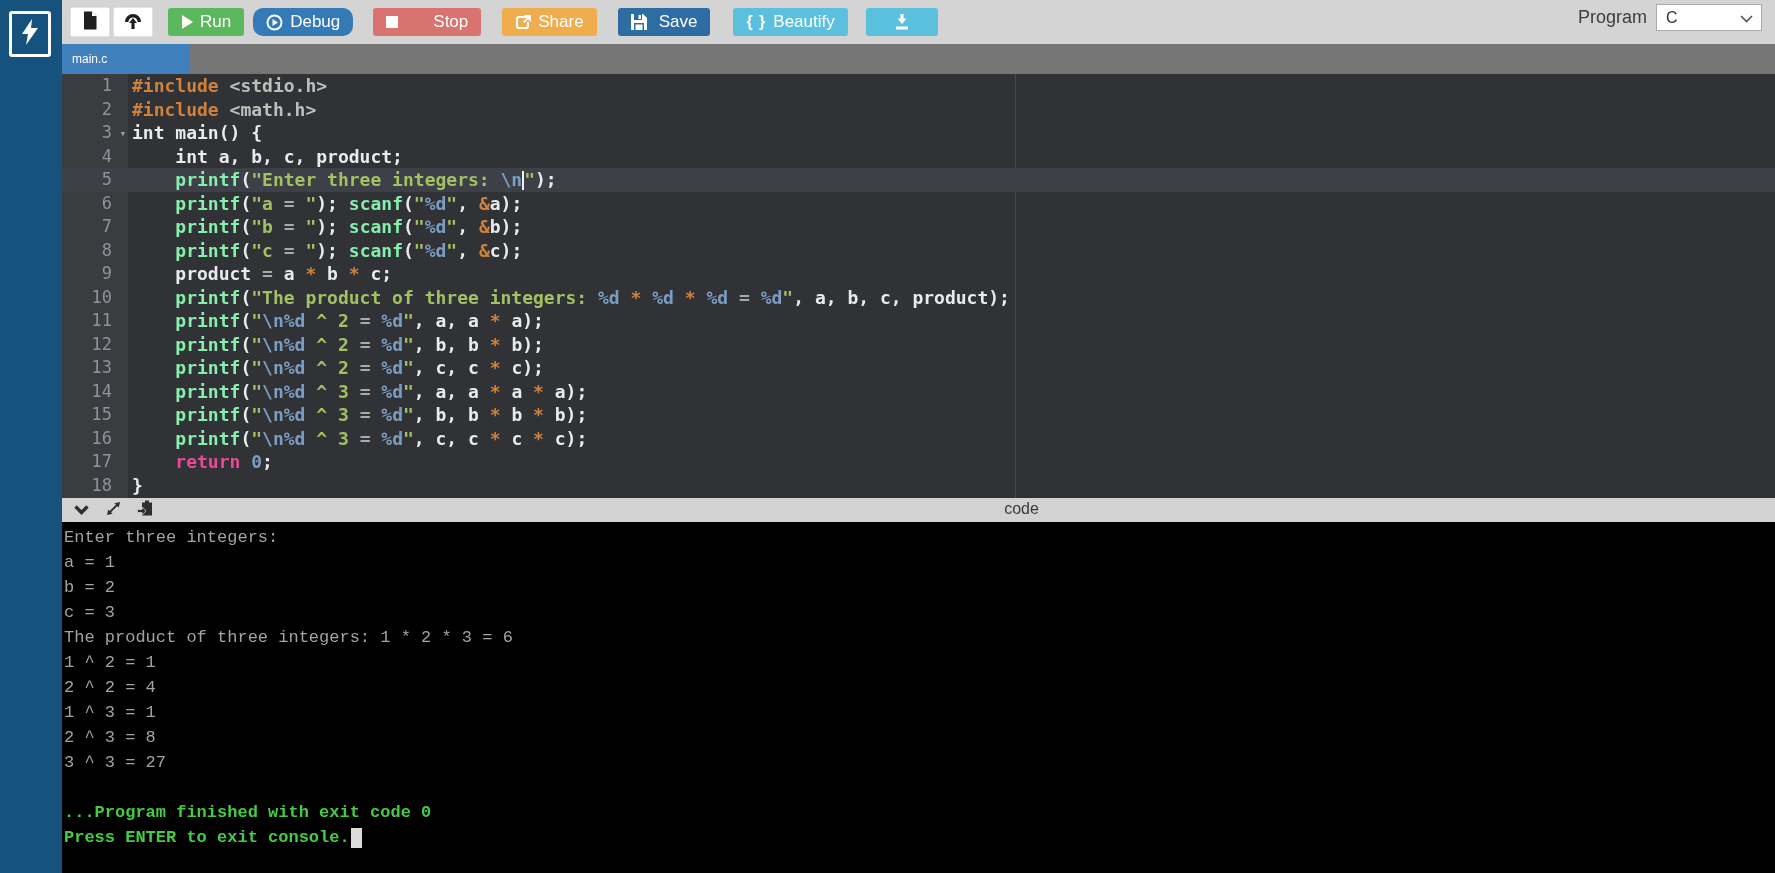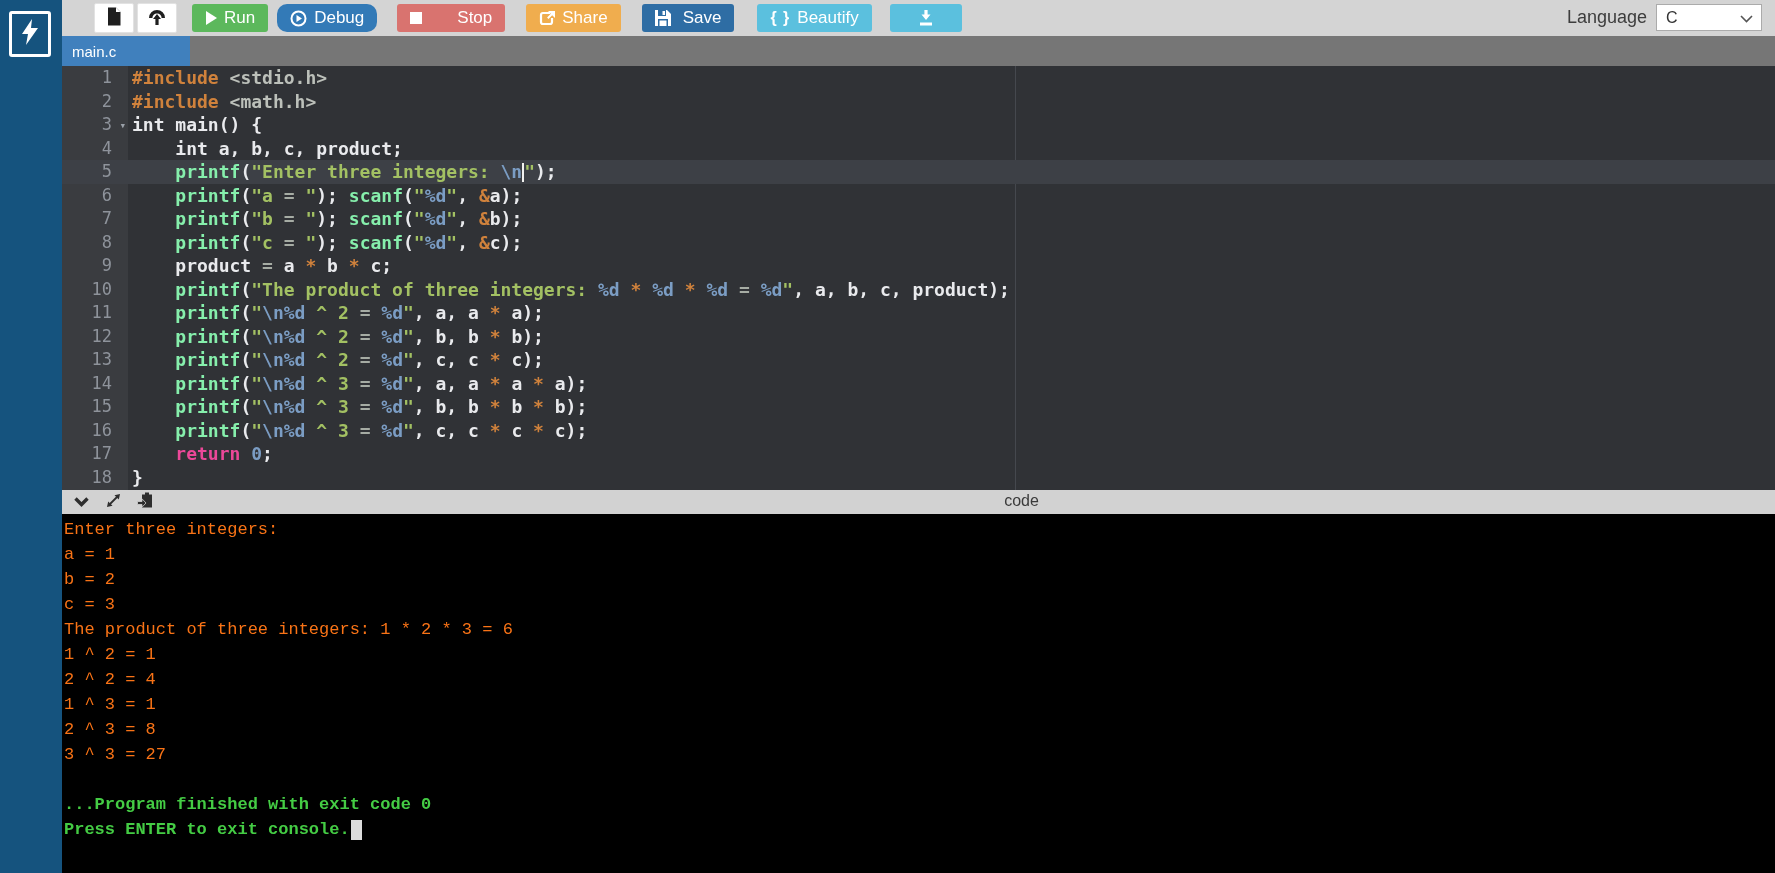"Run" .toolbar { height: 36px -> 44px; margin-left: 24px -> none }
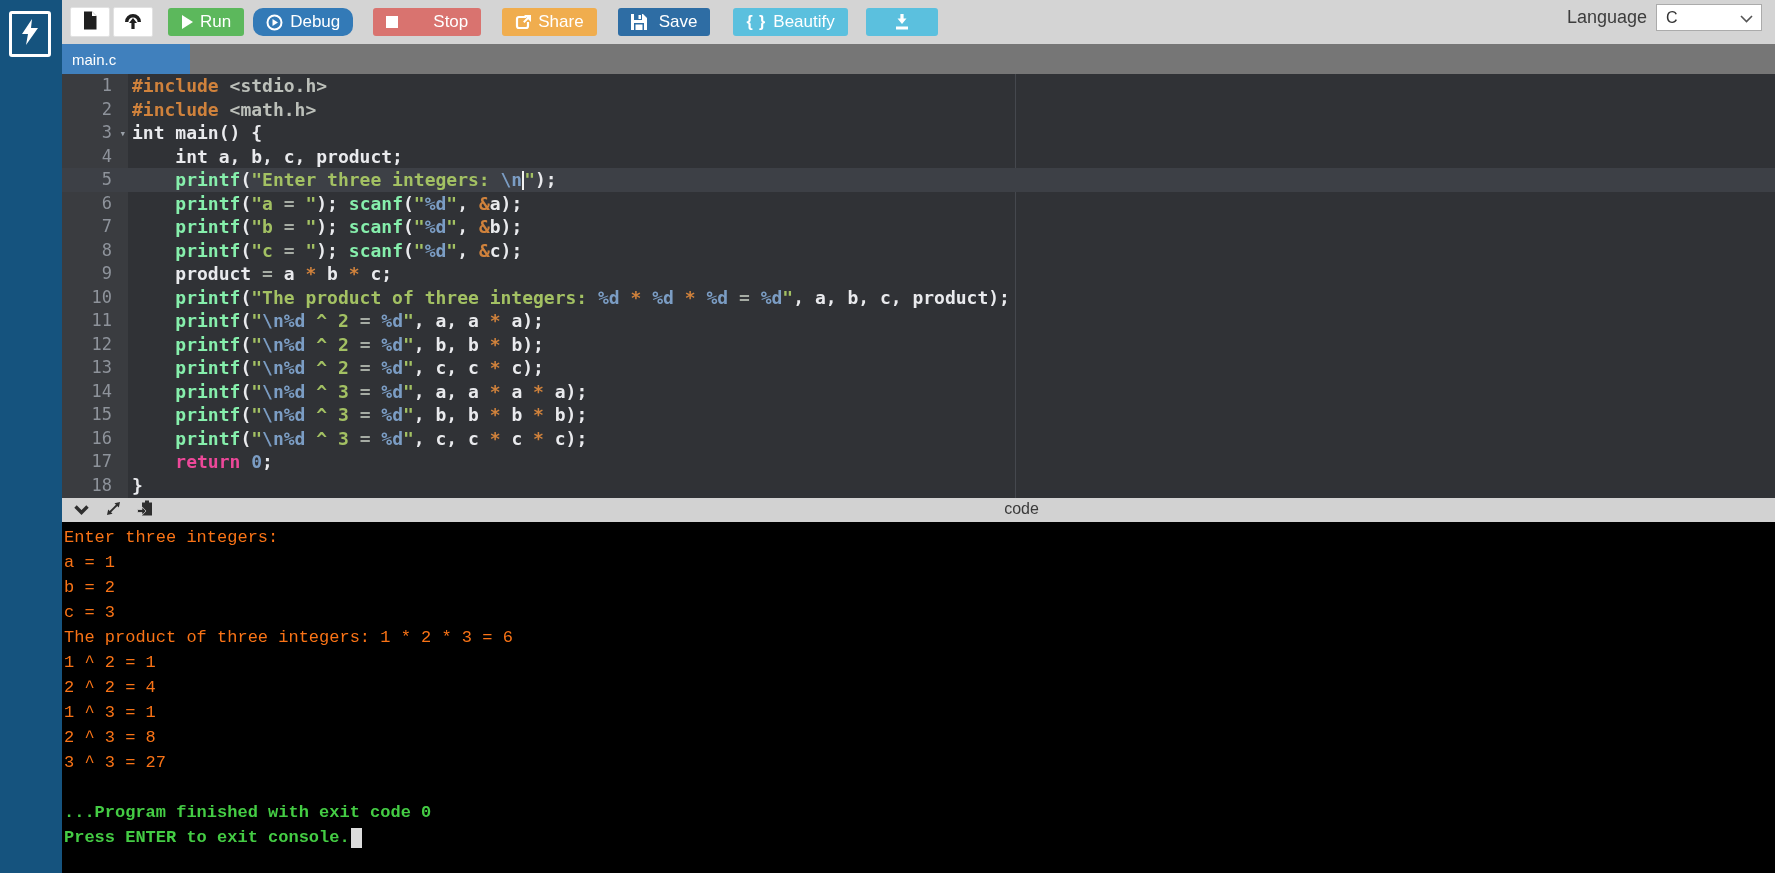"Language" span.lang-label { text: Language -> Program }
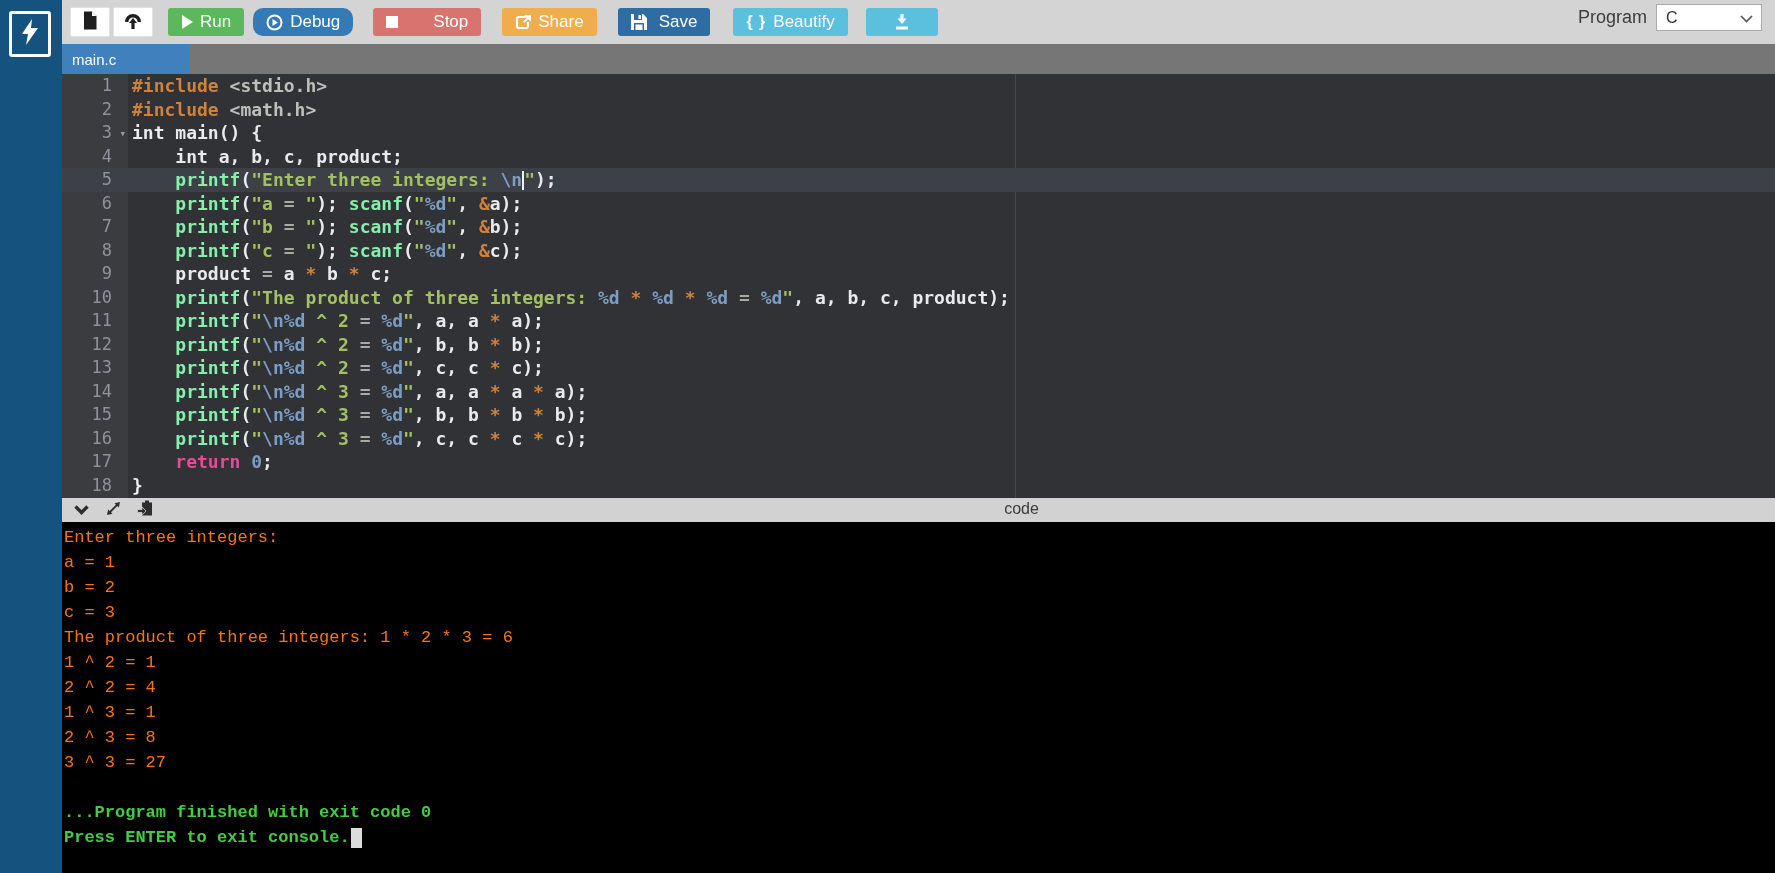"main.c" .tab { font-size: 15px -> 12px }
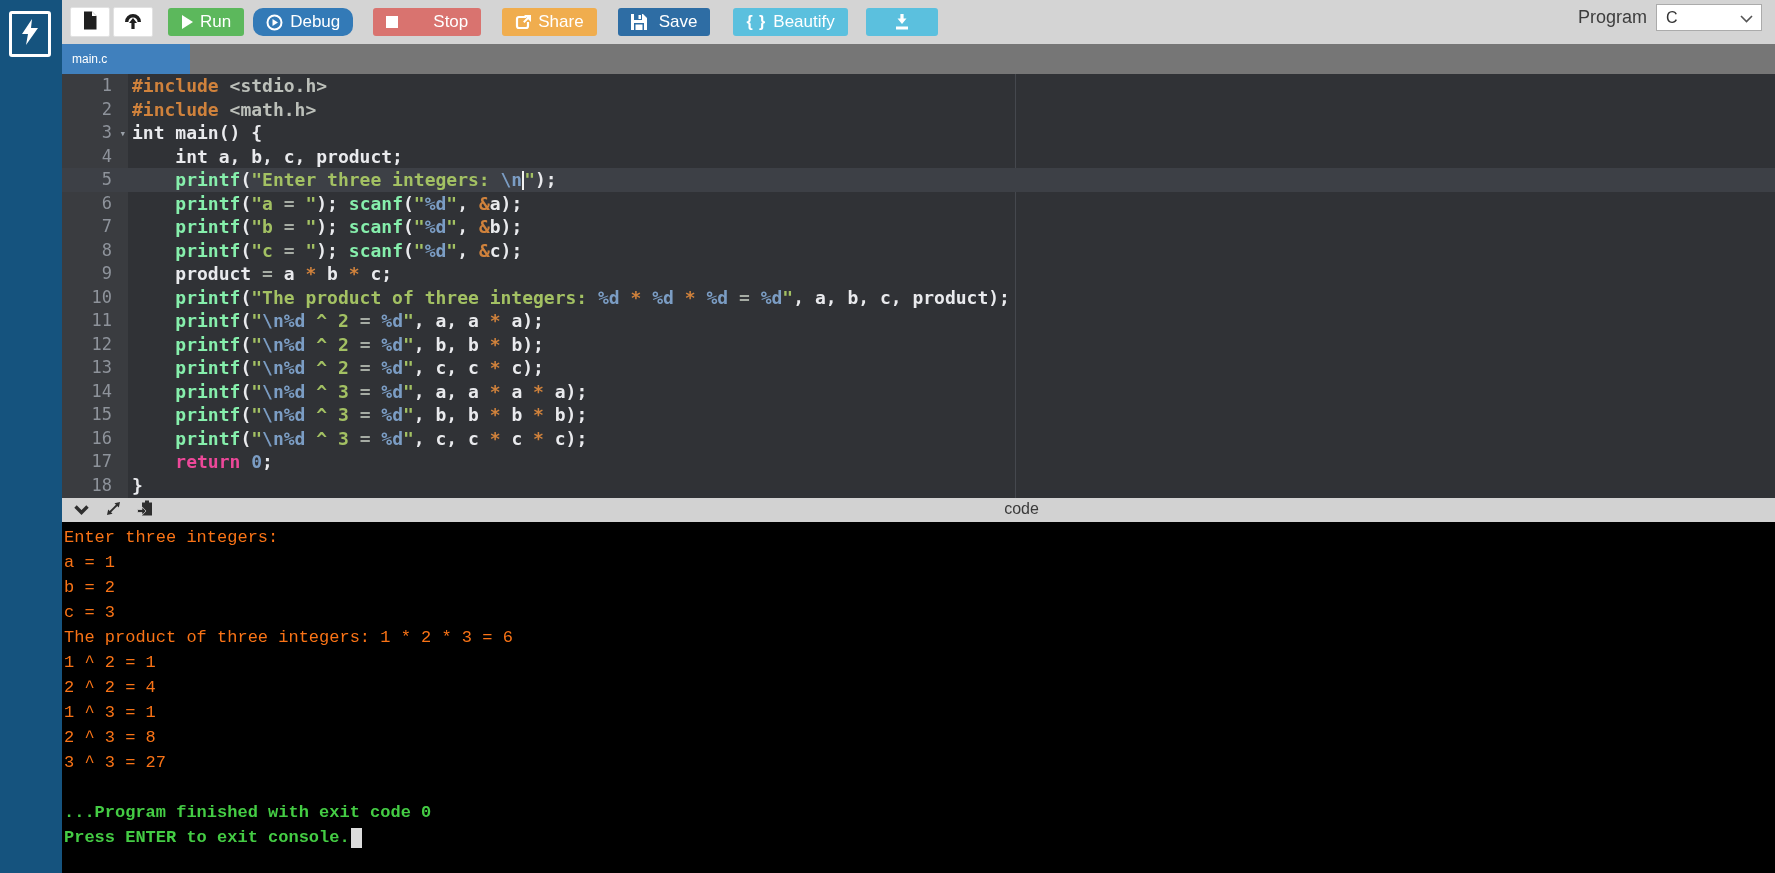"Enter three integers:" .con-line { color: #f97316 -> #a3a3a3 }
